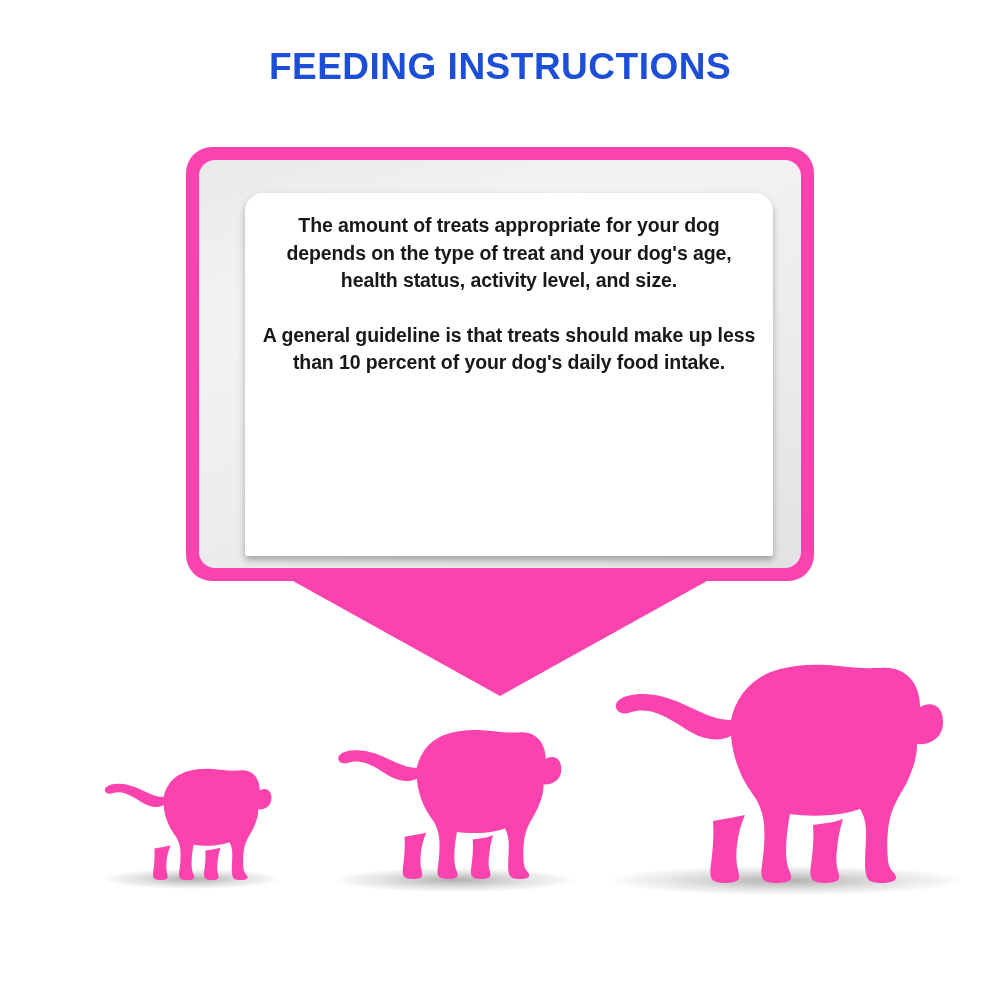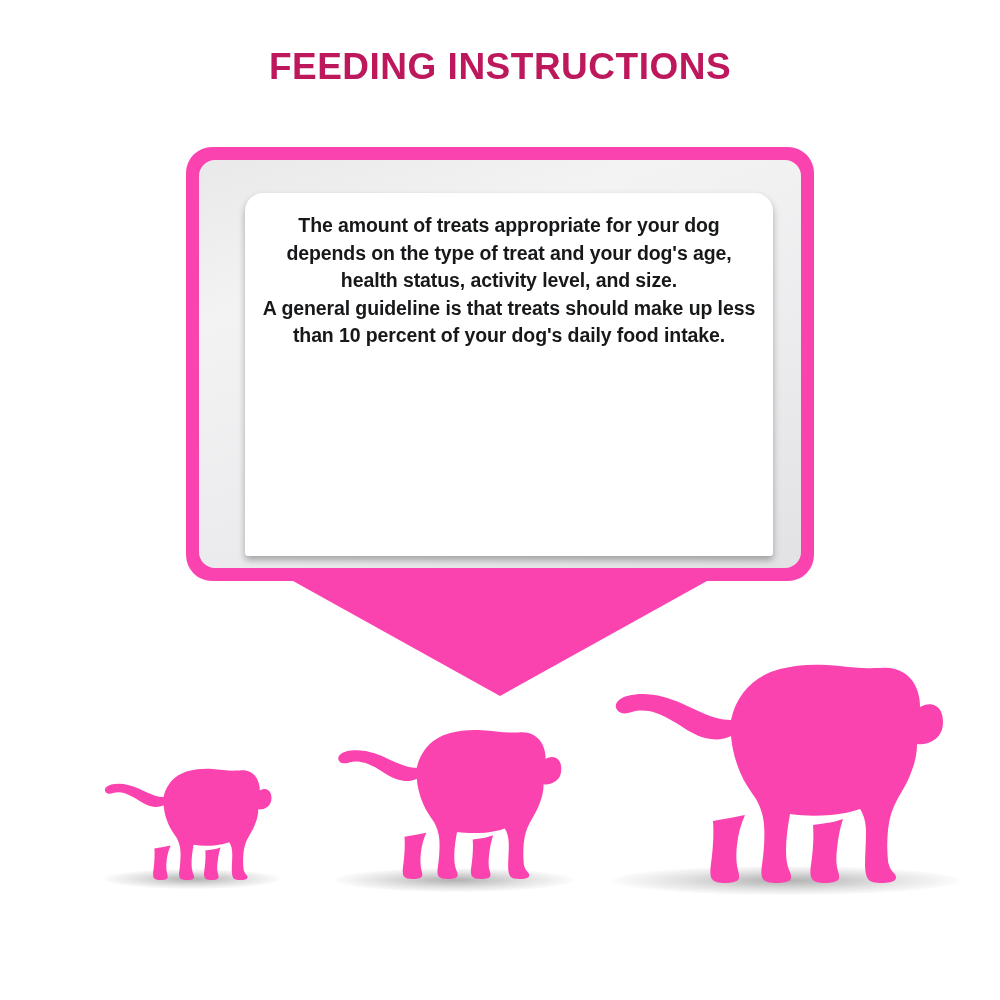"FEEDING INSTRUCTIONS" div { color: #be185d -> #1d4ed8 }
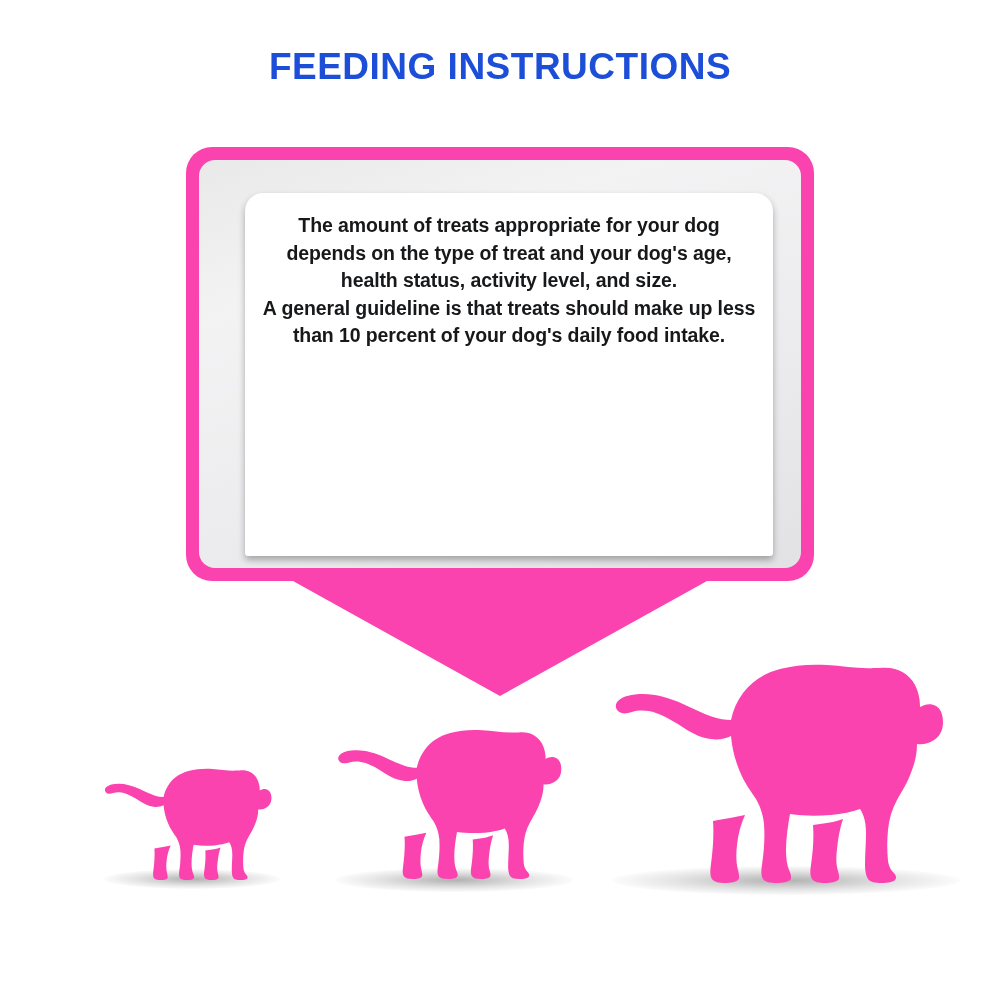"A general guideline is that" .bubble-para + .bubble-para { margin-top: none -> 27px }
